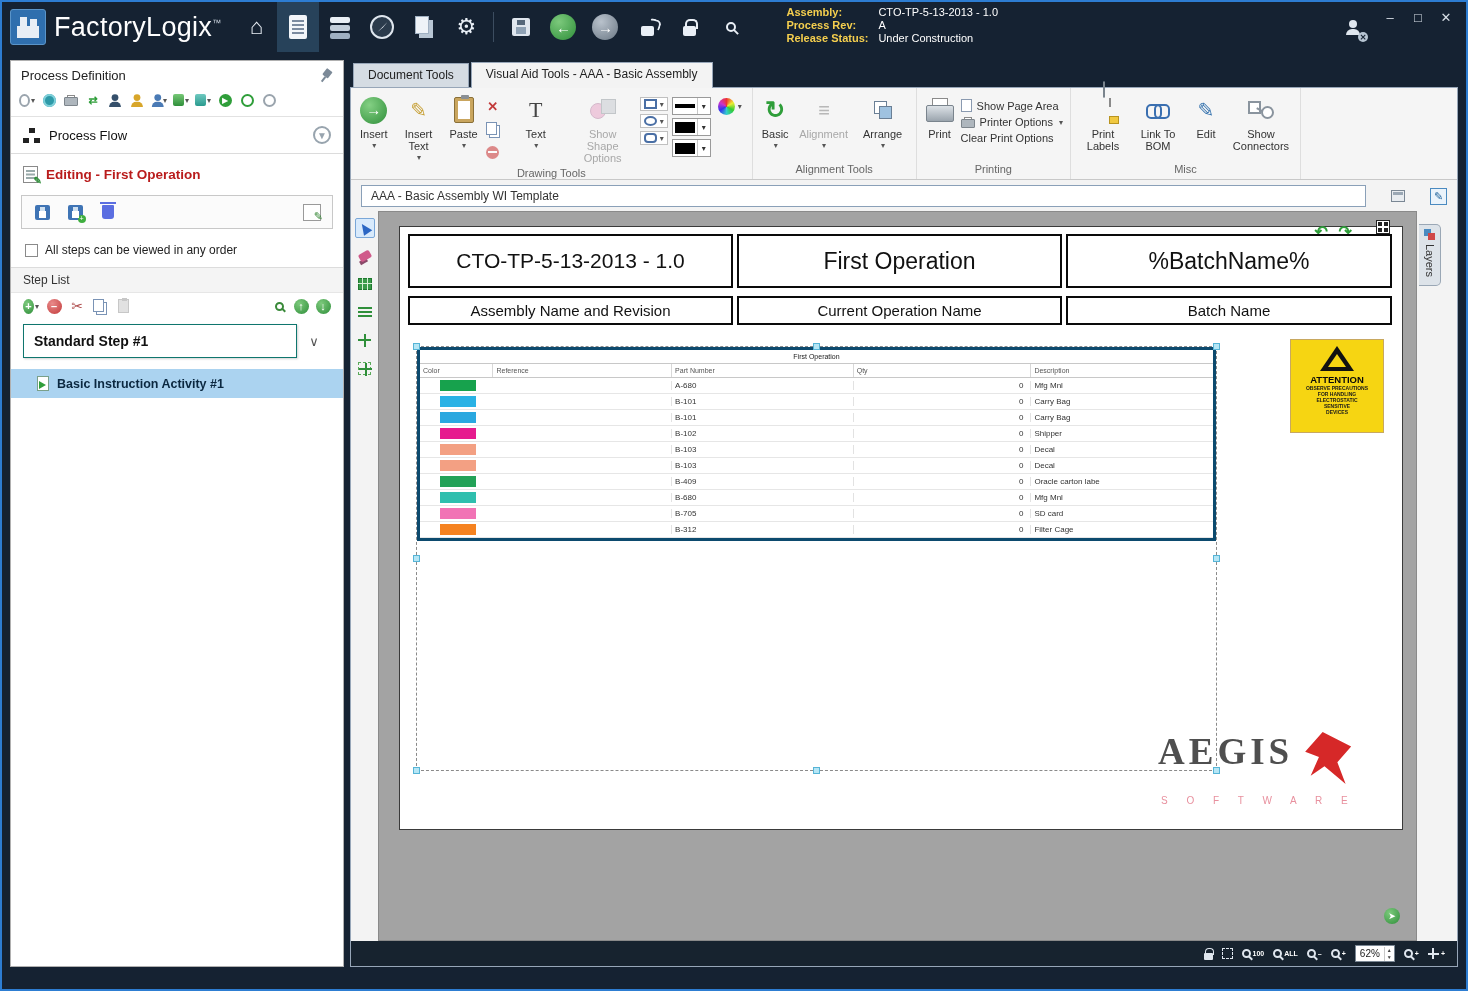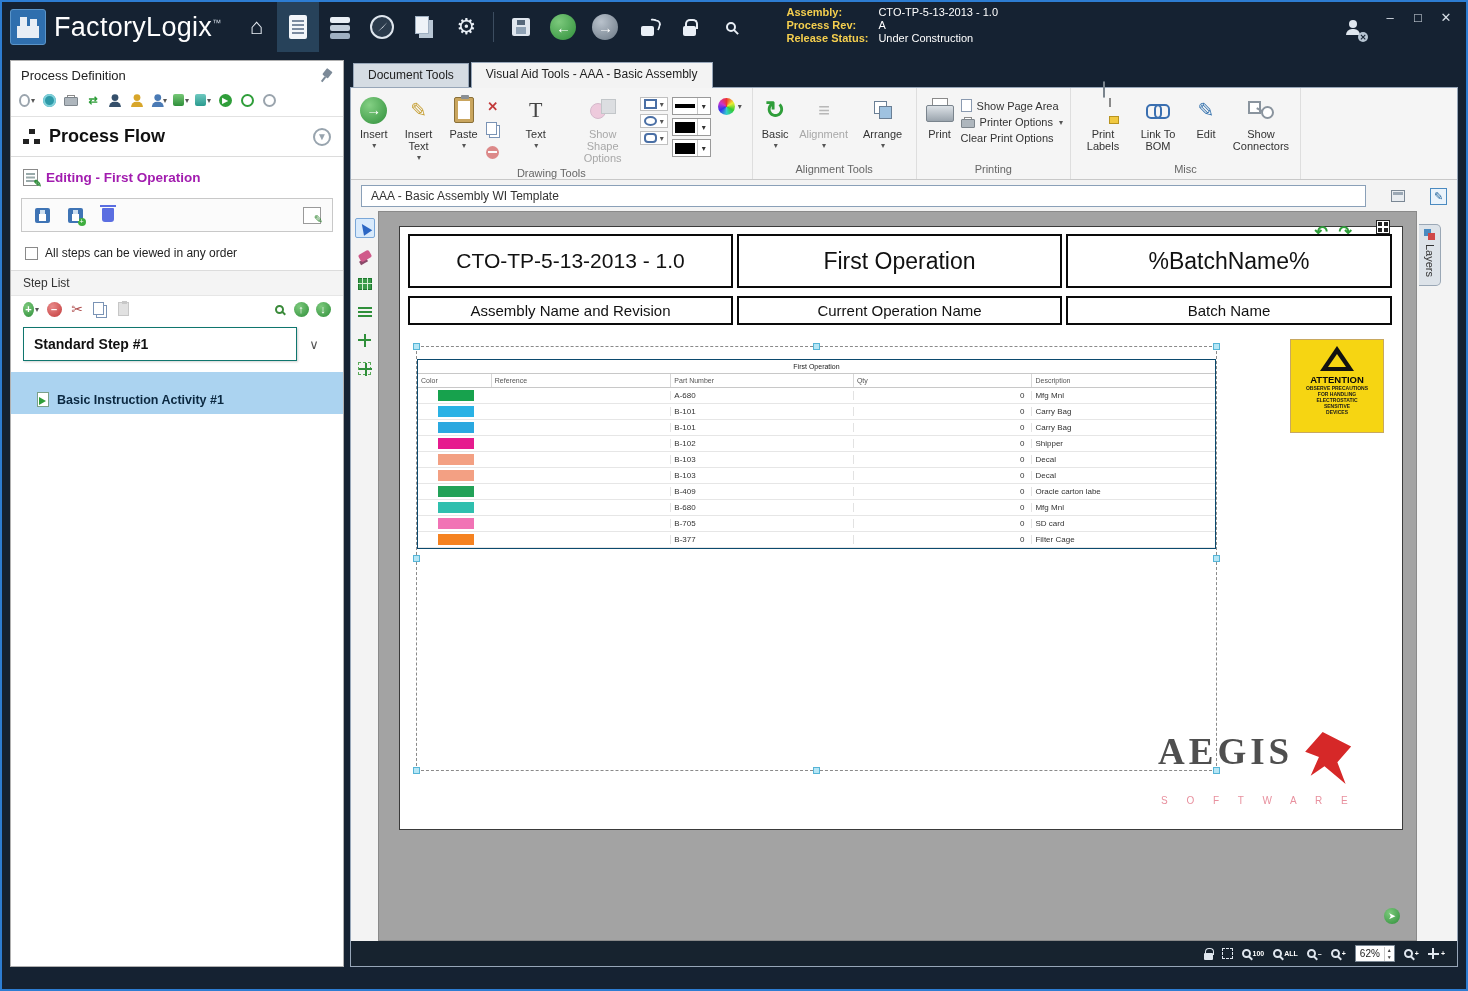"Process Flow" .flow-label { font-size: 18px -> 13px; font-weight: bold -> normal }
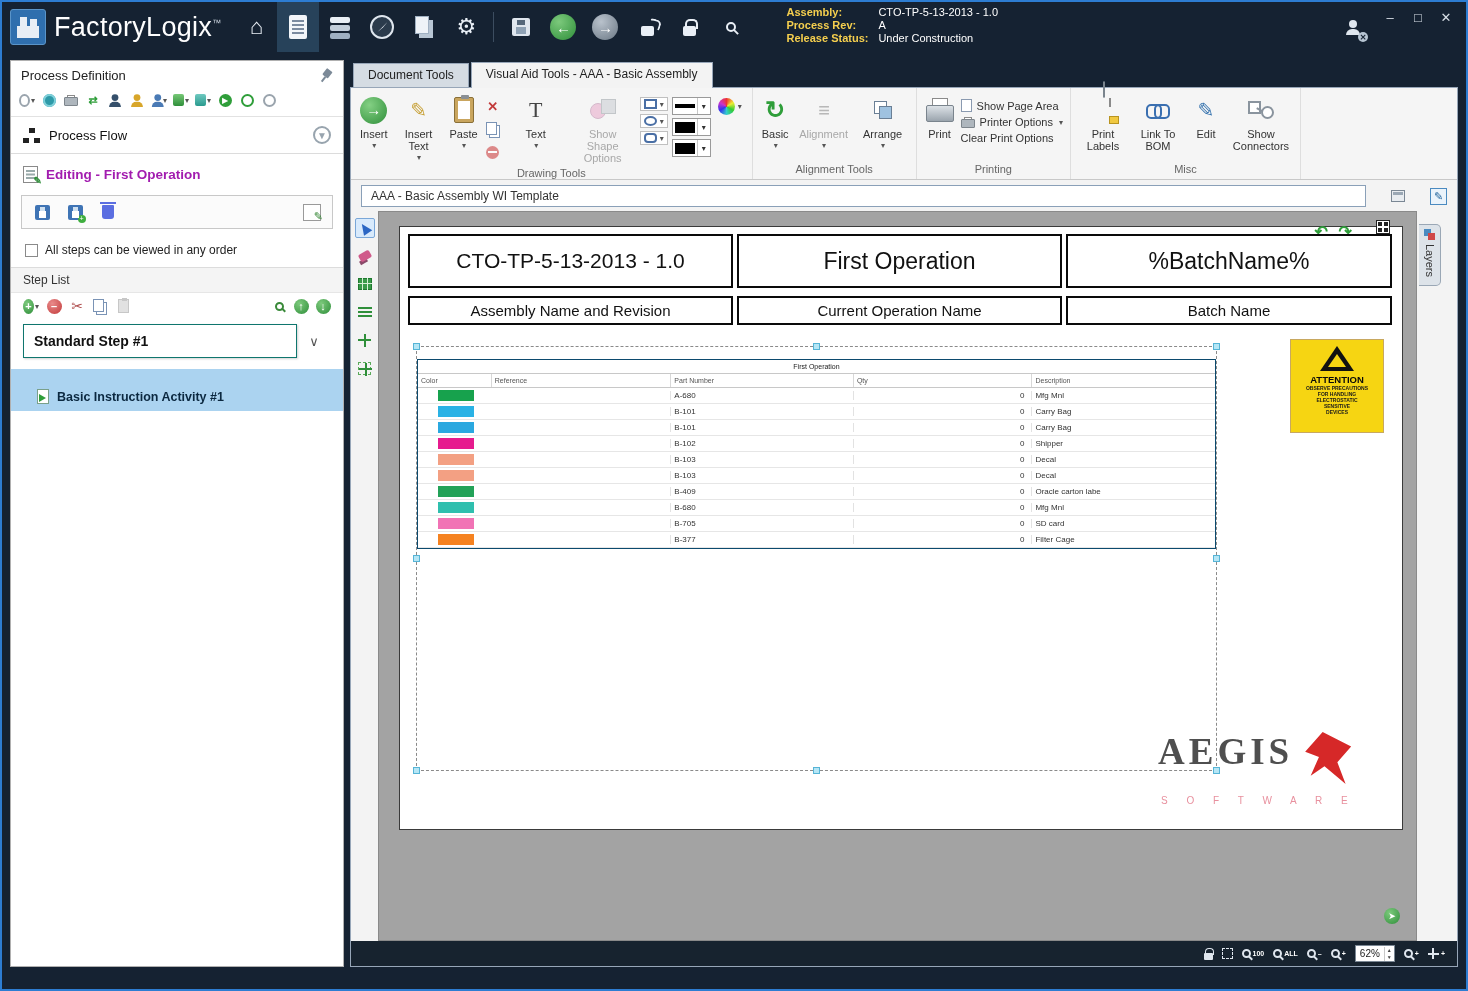"Editing - First Operation" .sb-editing { color: #a21caf -> #b91c1c }
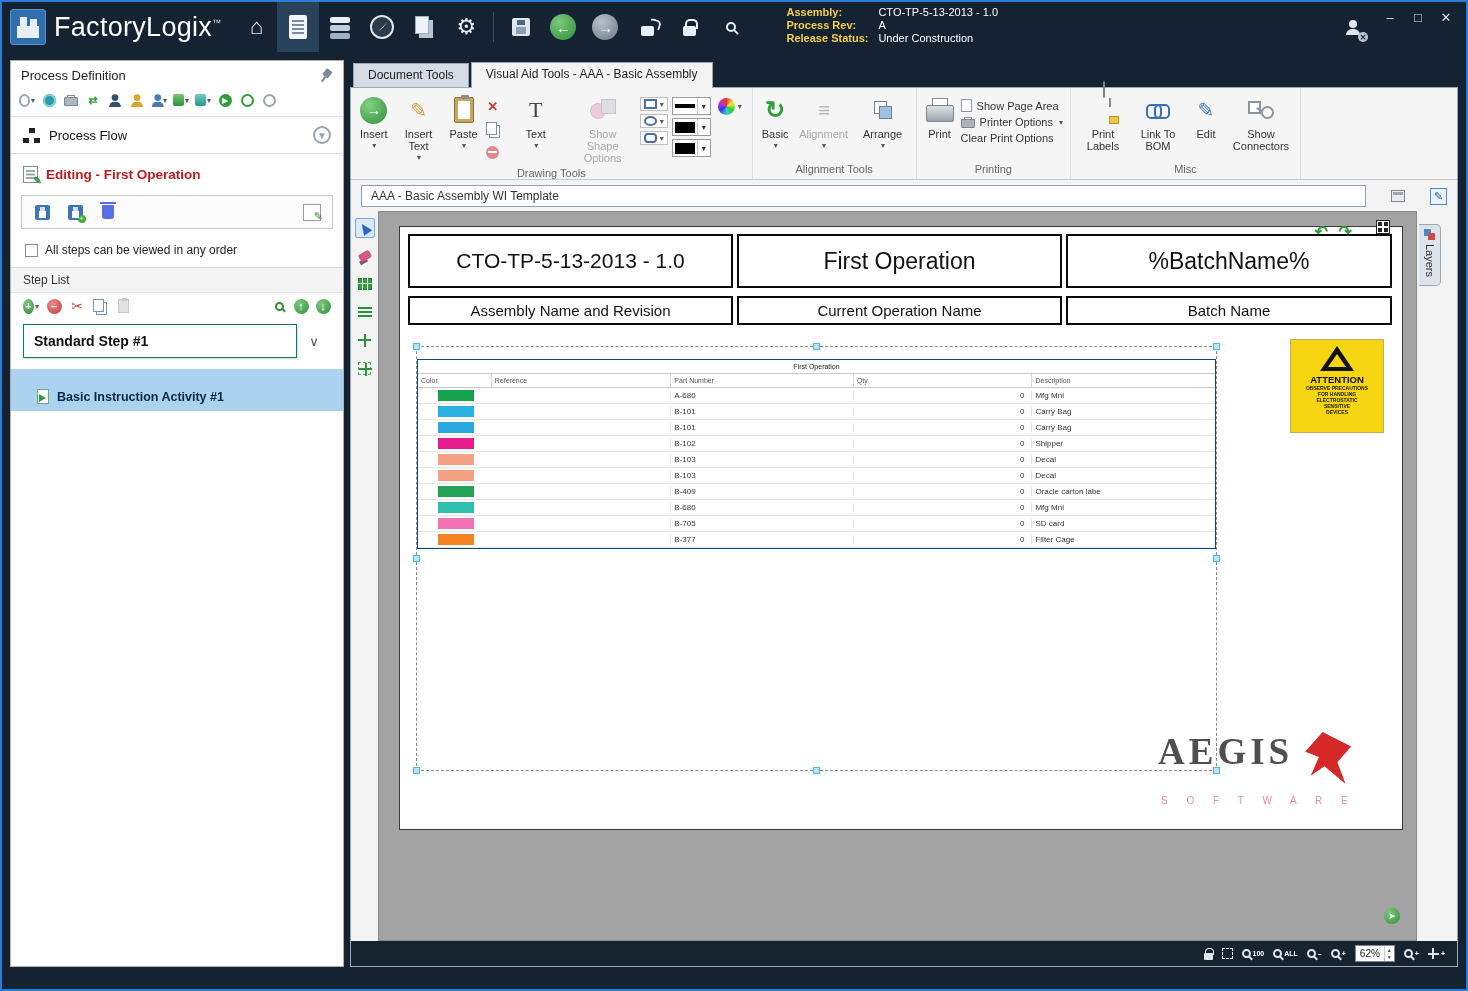"Basic Instruction Activity #1" .activity-row { padding: 20px 8px 7px 26px -> 7px 8px 7px 26px }
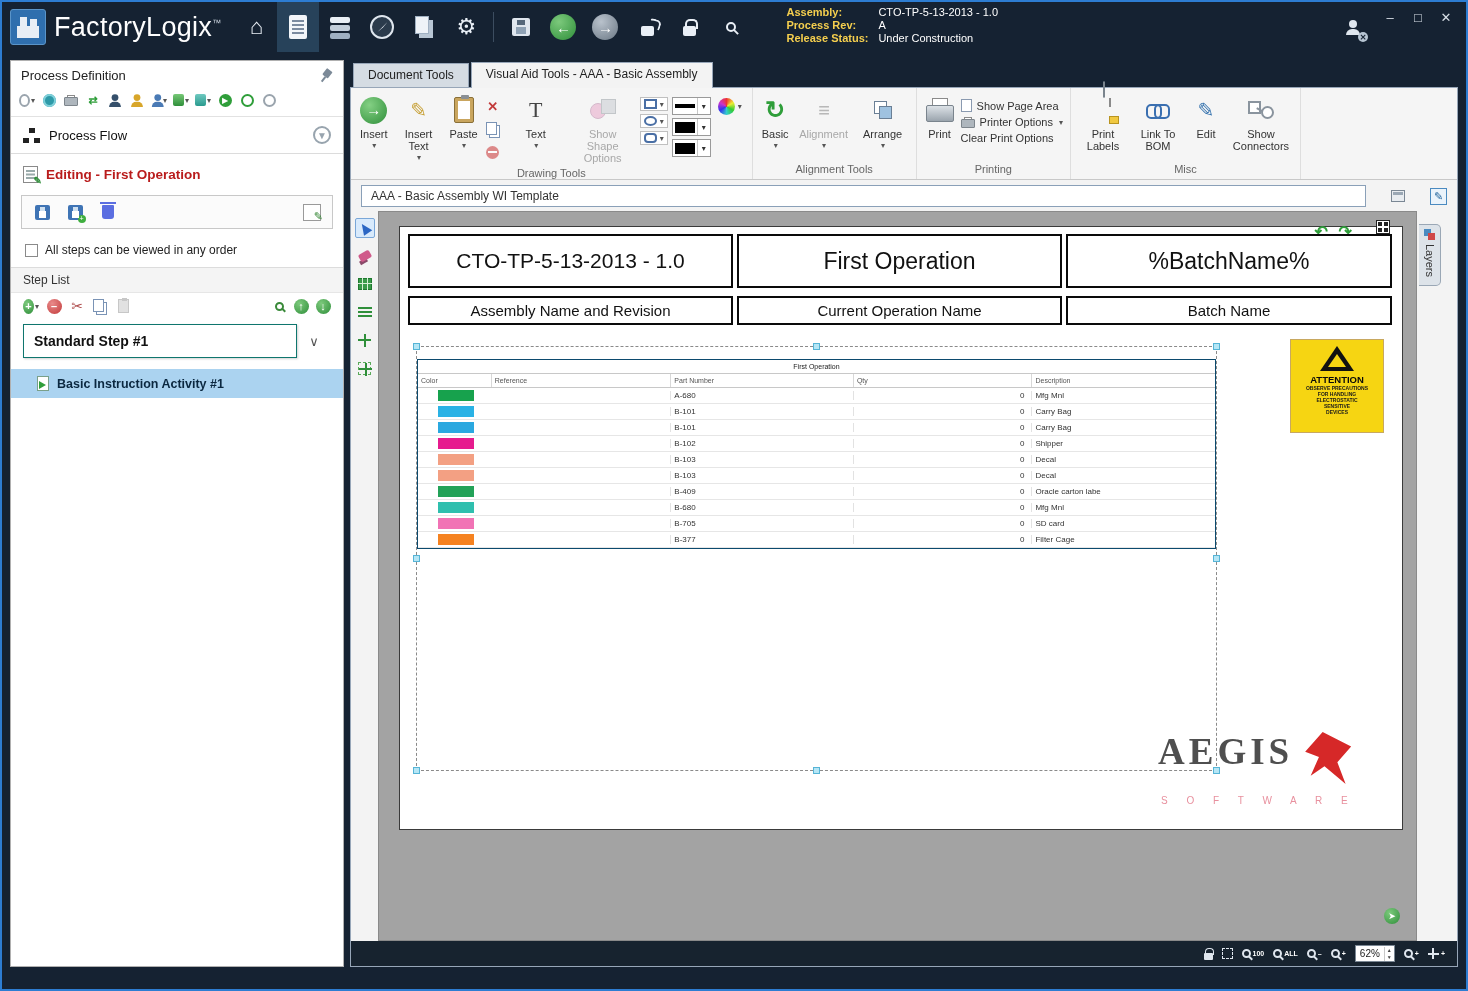"A-680" .wi-table { border: 1px solid #0c4a6e -> 3px solid #0c4a6e; top: 132px -> 120px }
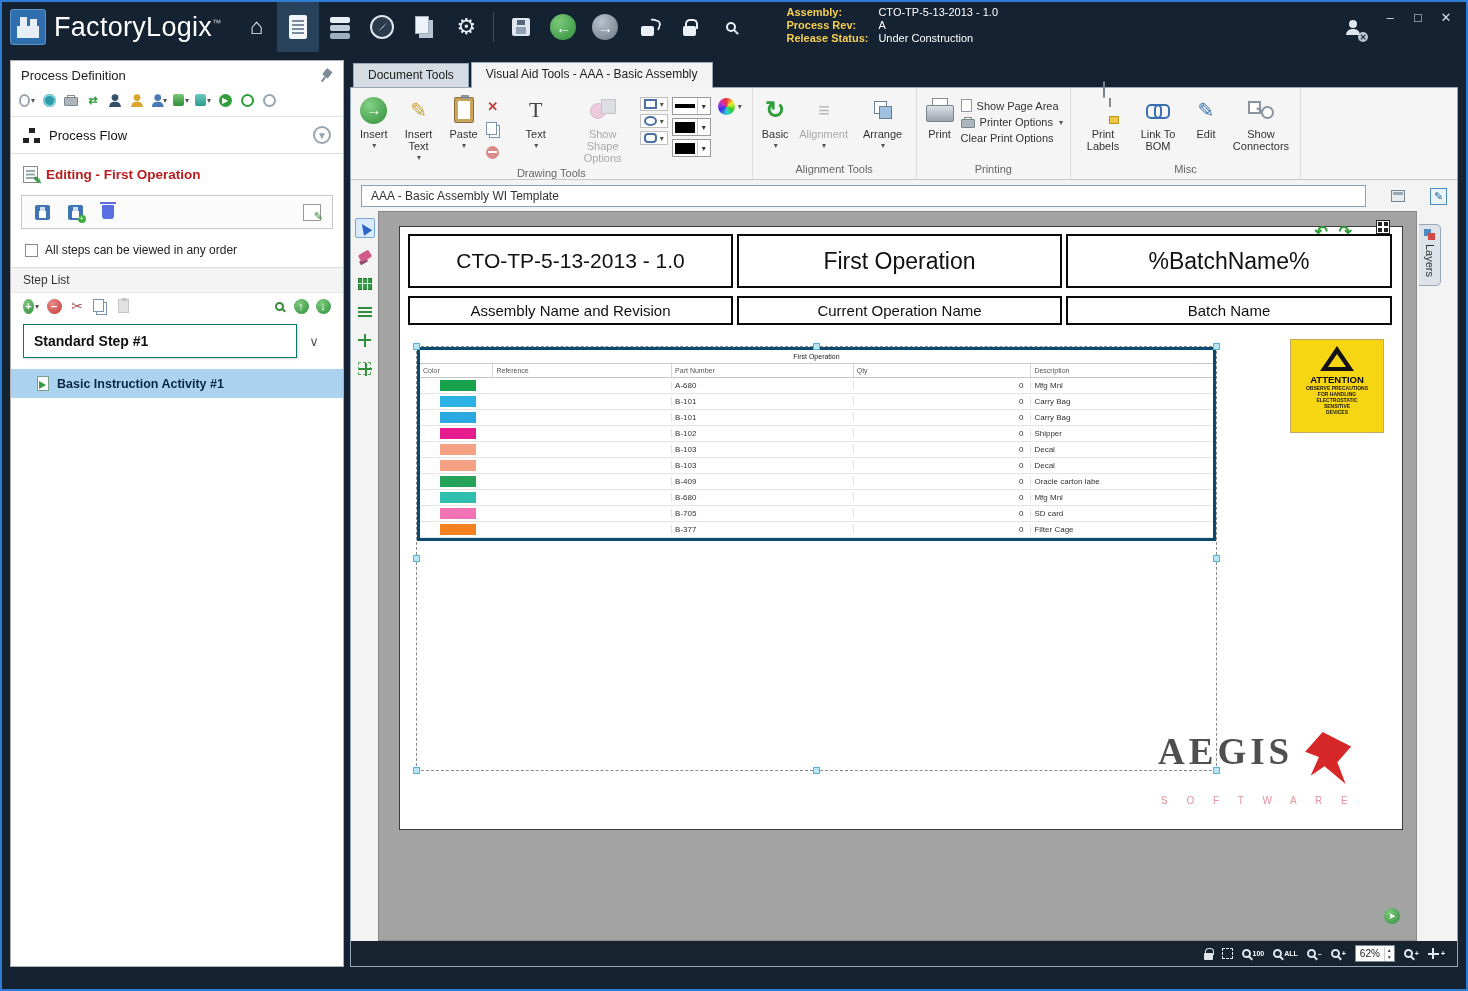"B-377" div.cell { text: B-377 -> B-312 }
